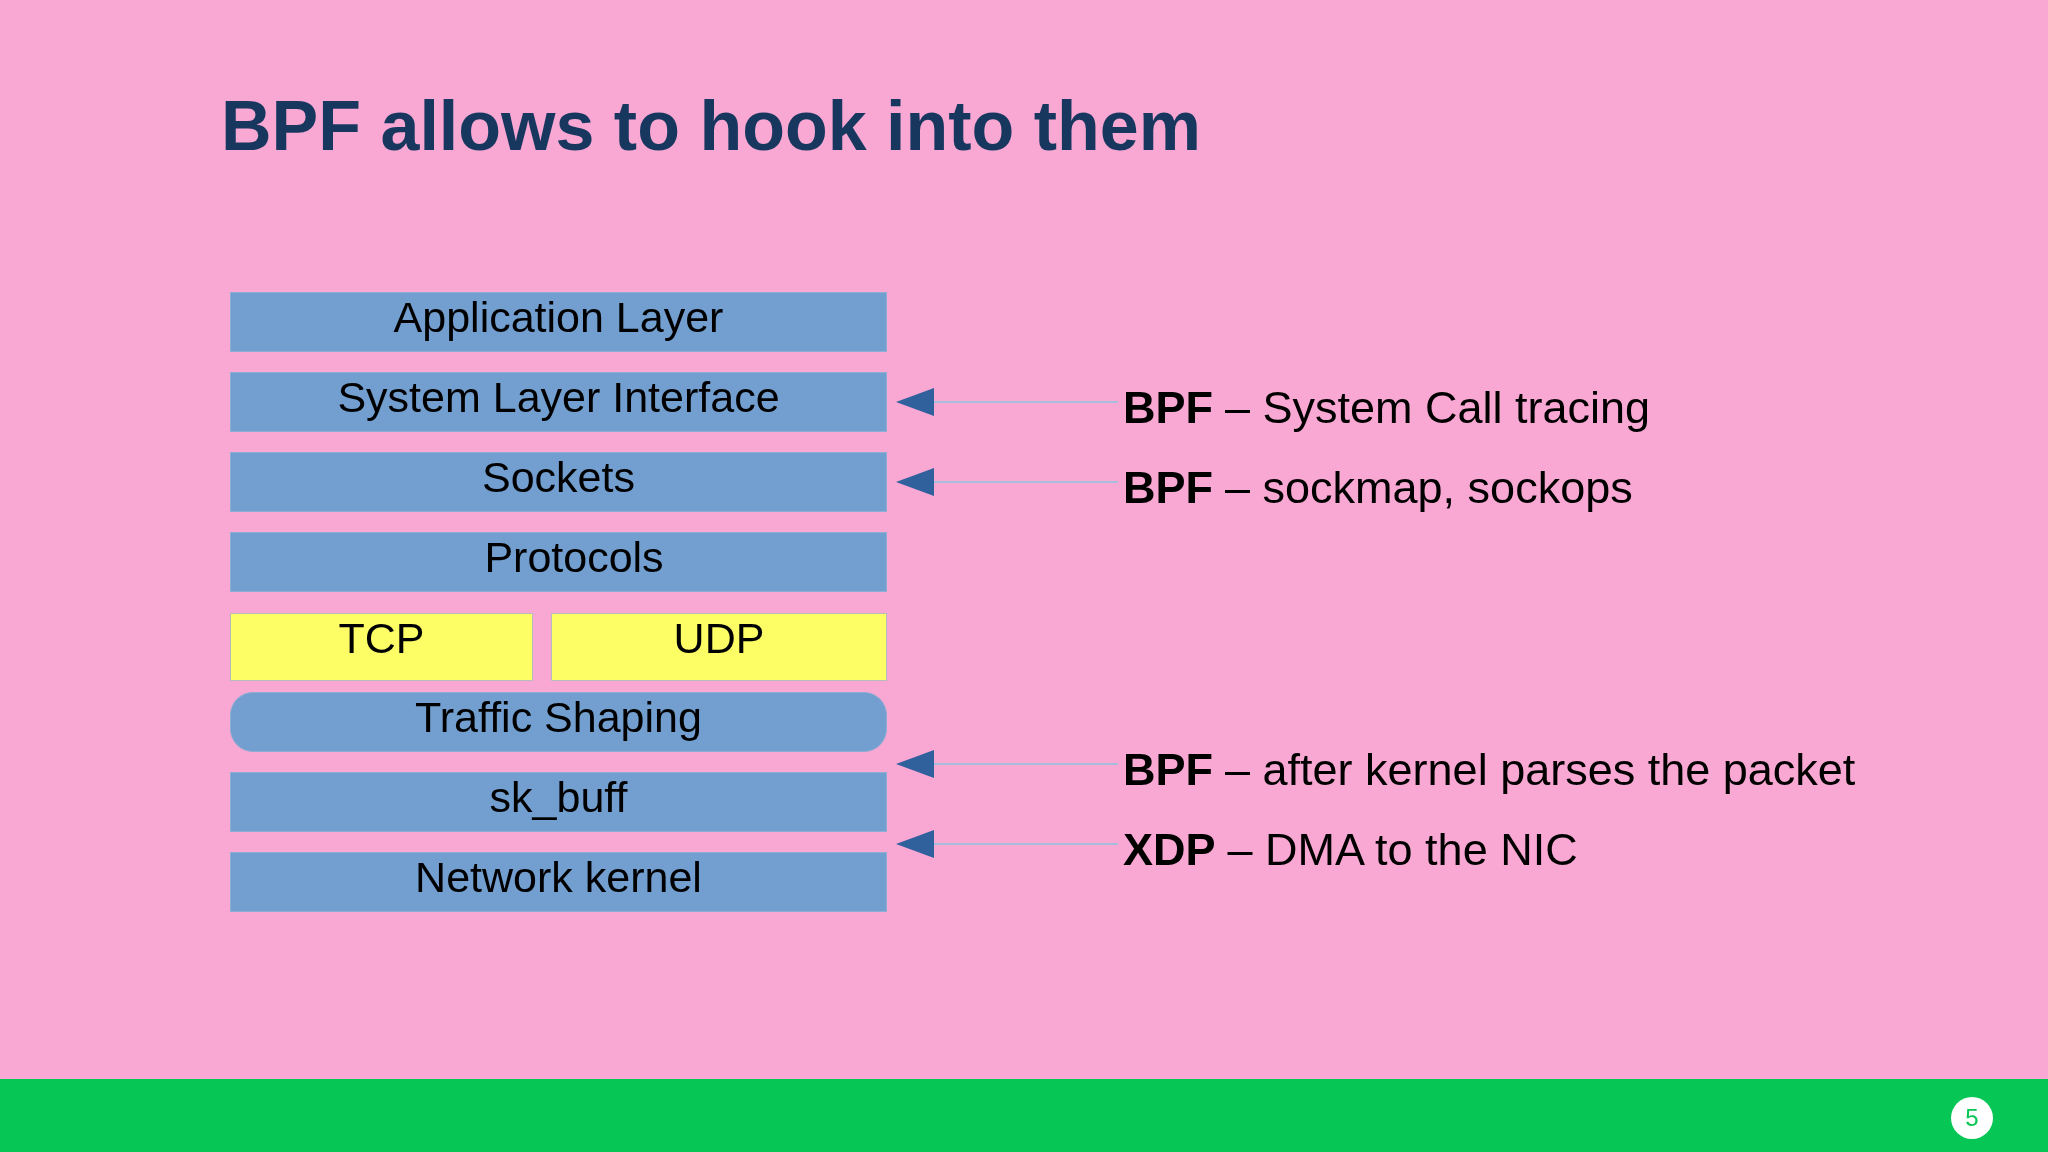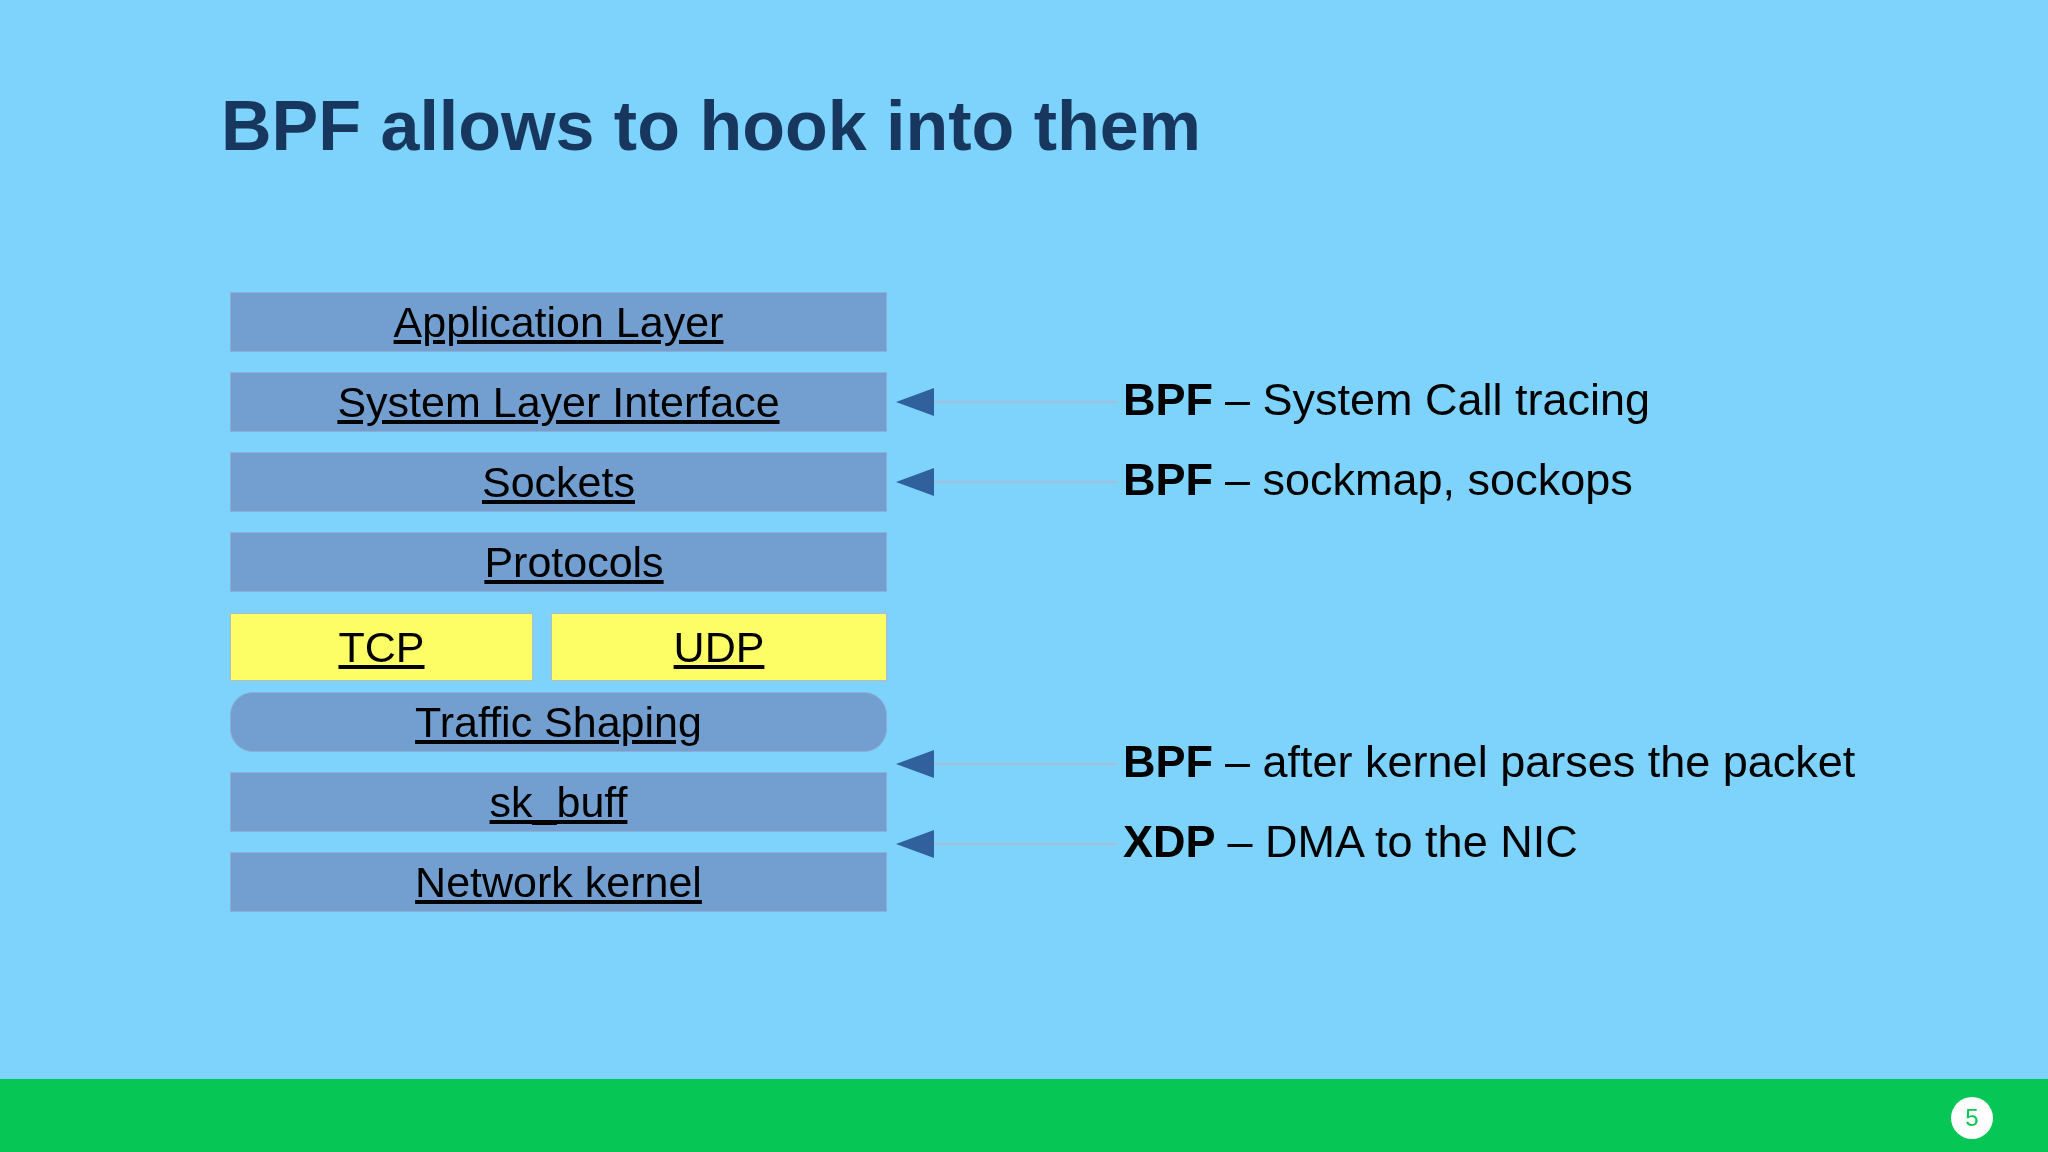"BPF allows to hook into" .slide { background: #7dd3fc -> #f9a8d4 }
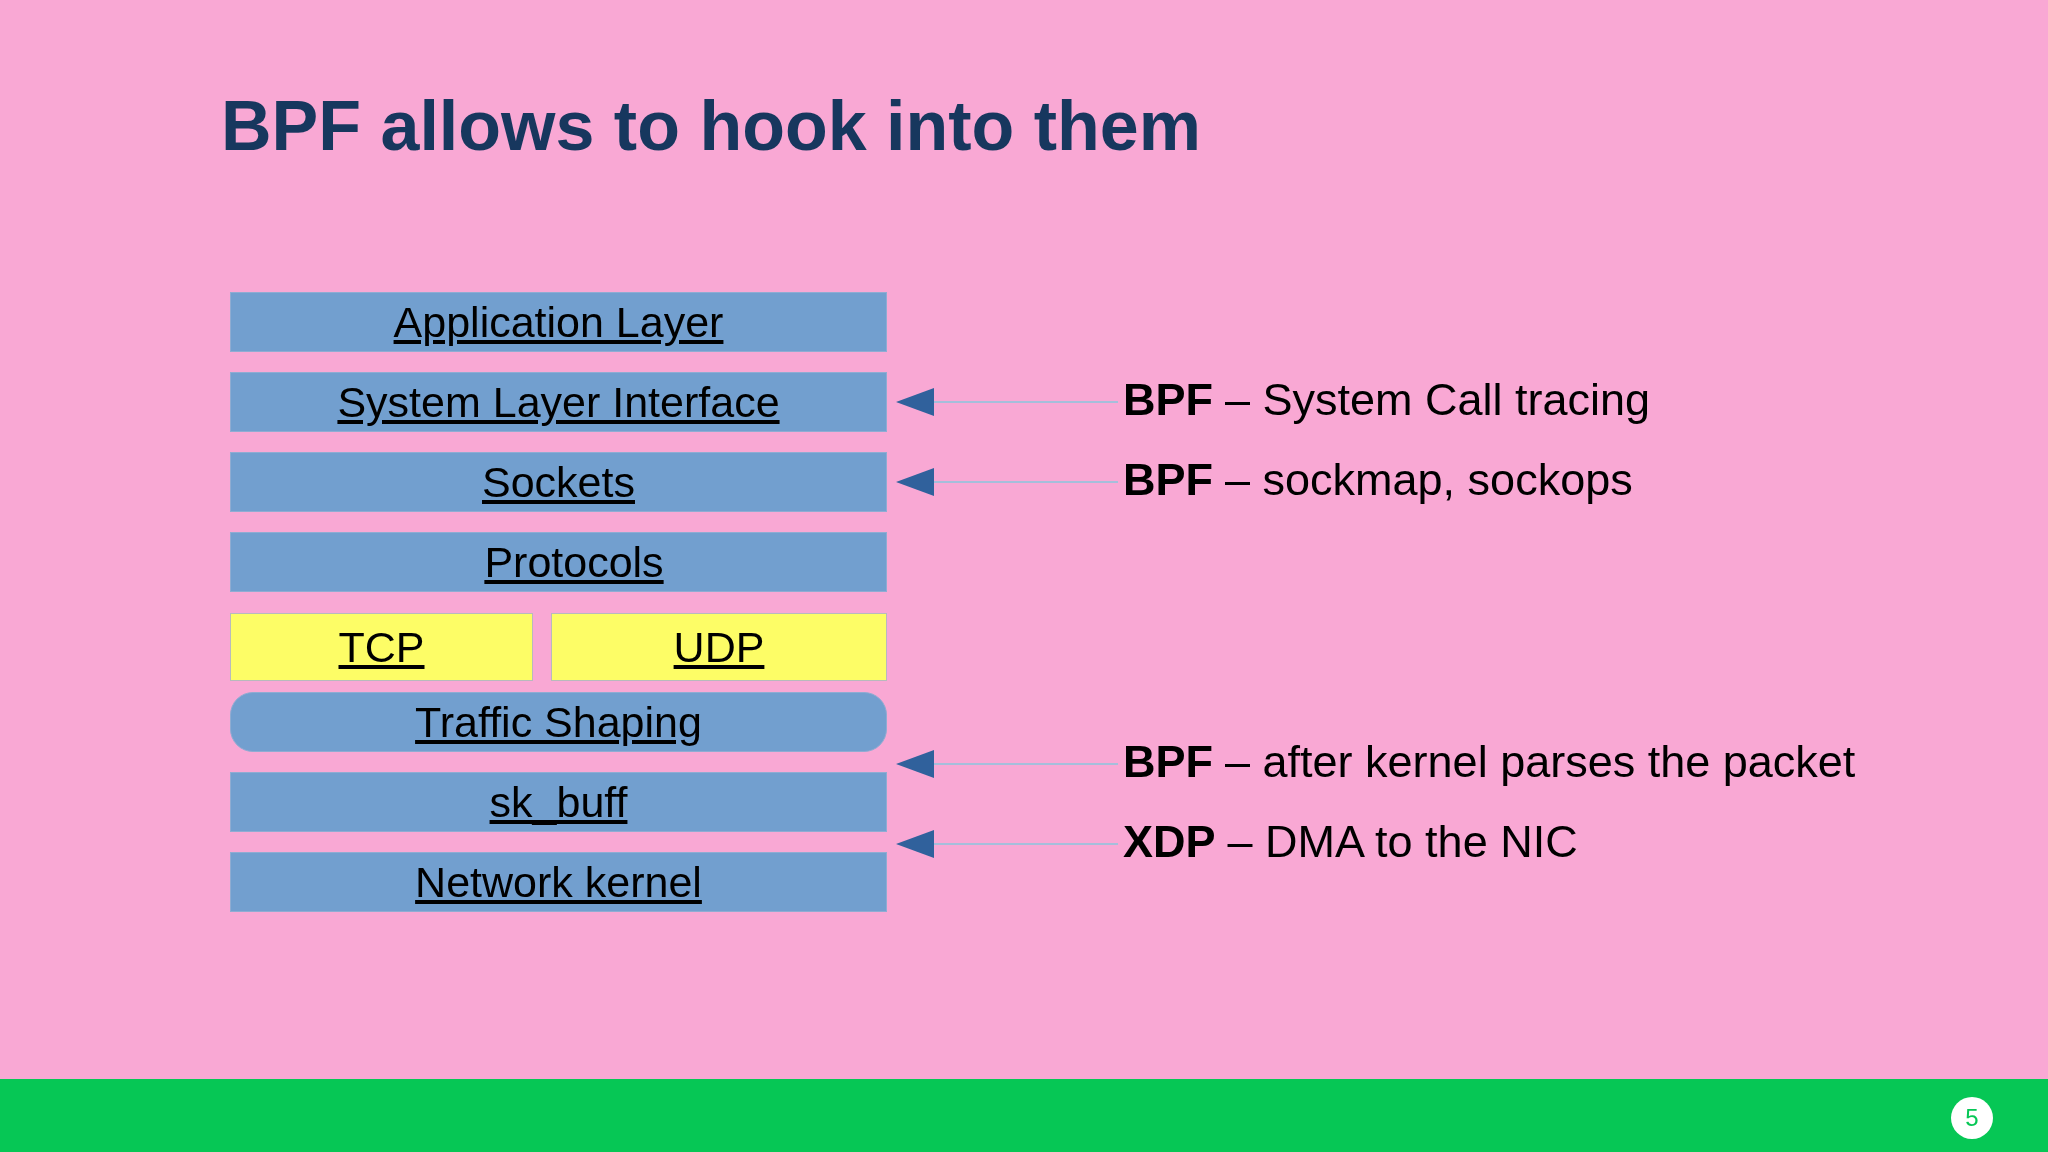"Application Layer" .layer { align-items: center -> none; text-decoration: underline -> none }
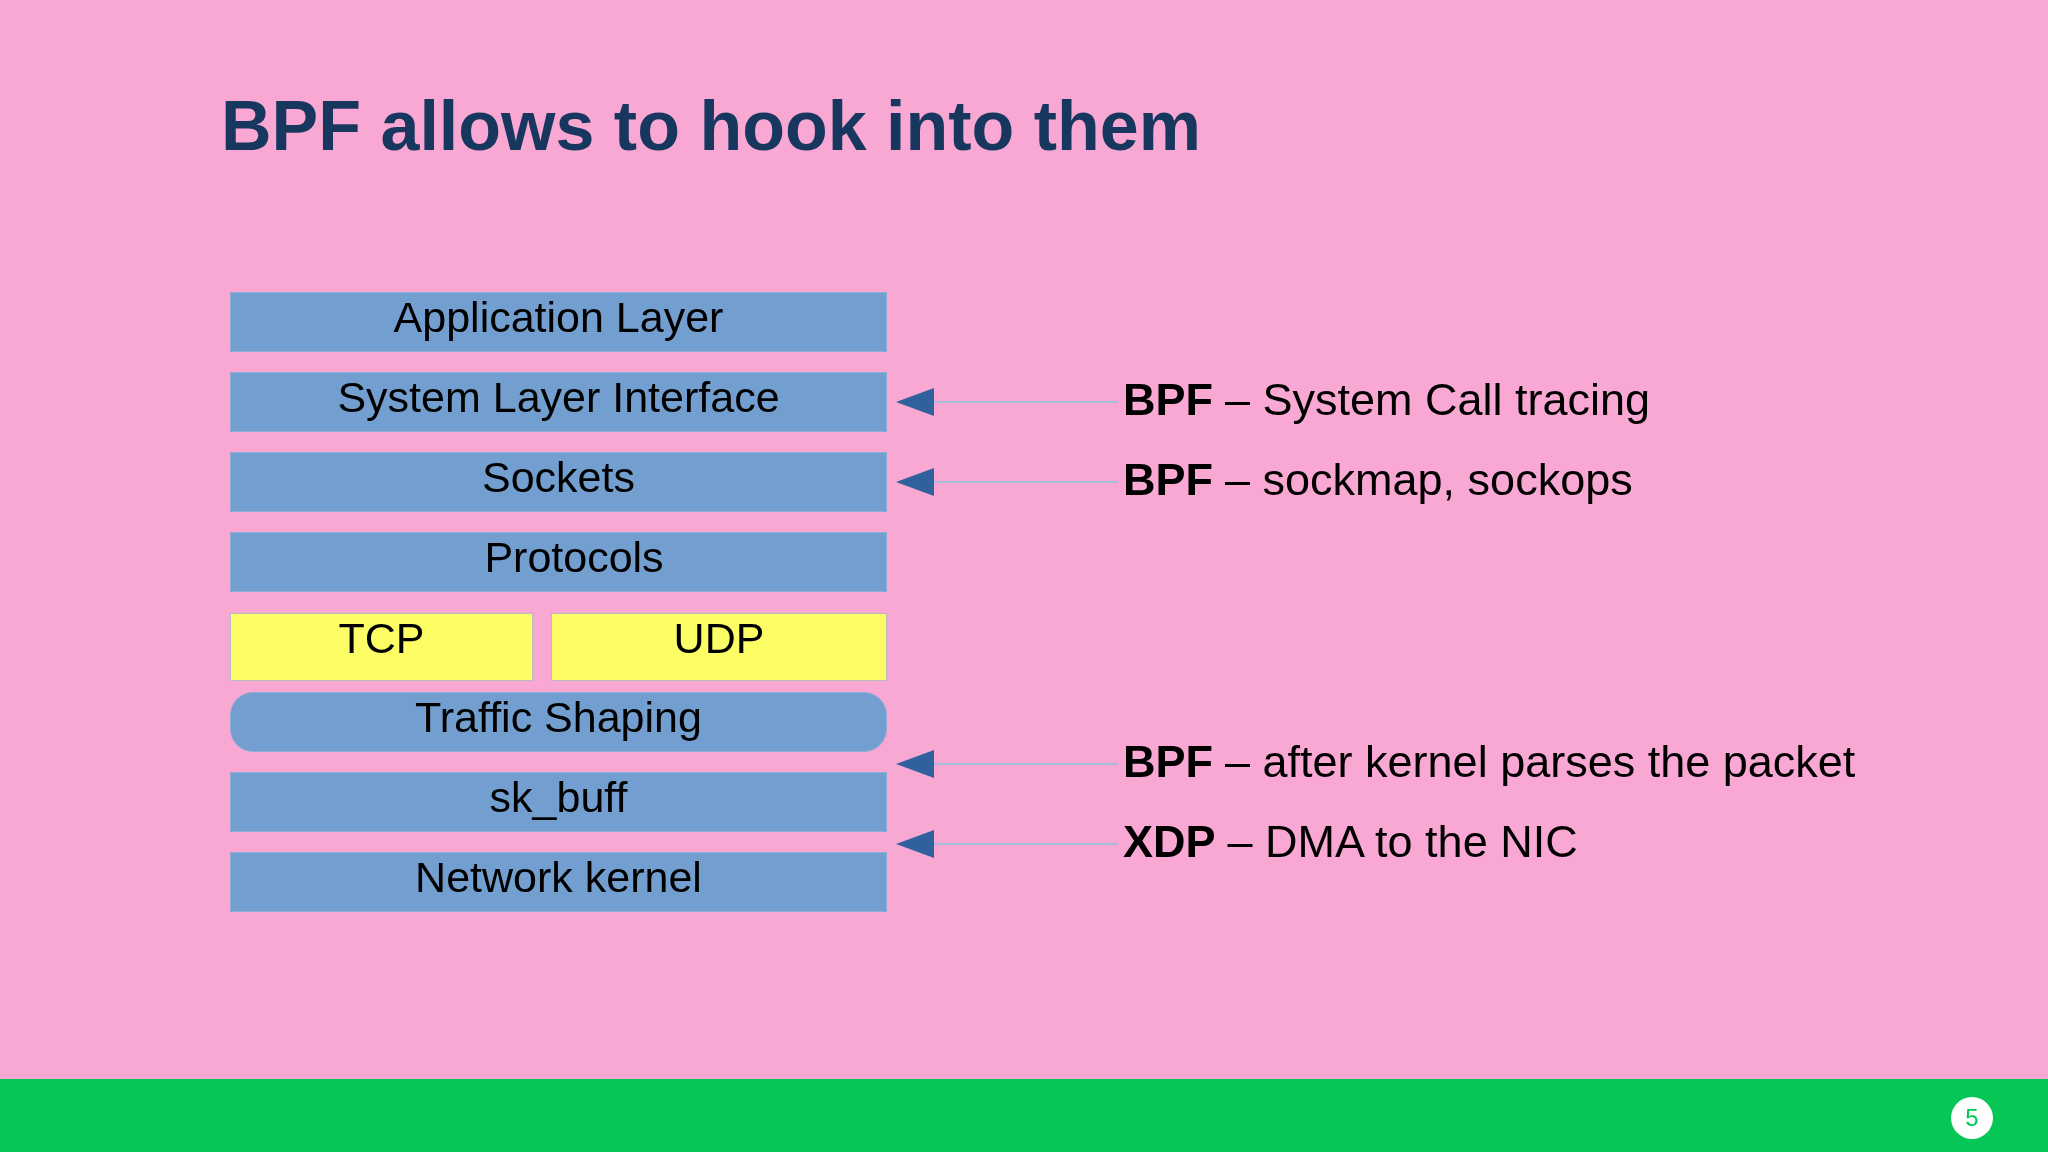"BPF" .annotation { align-items: flex-start -> flex-end }
